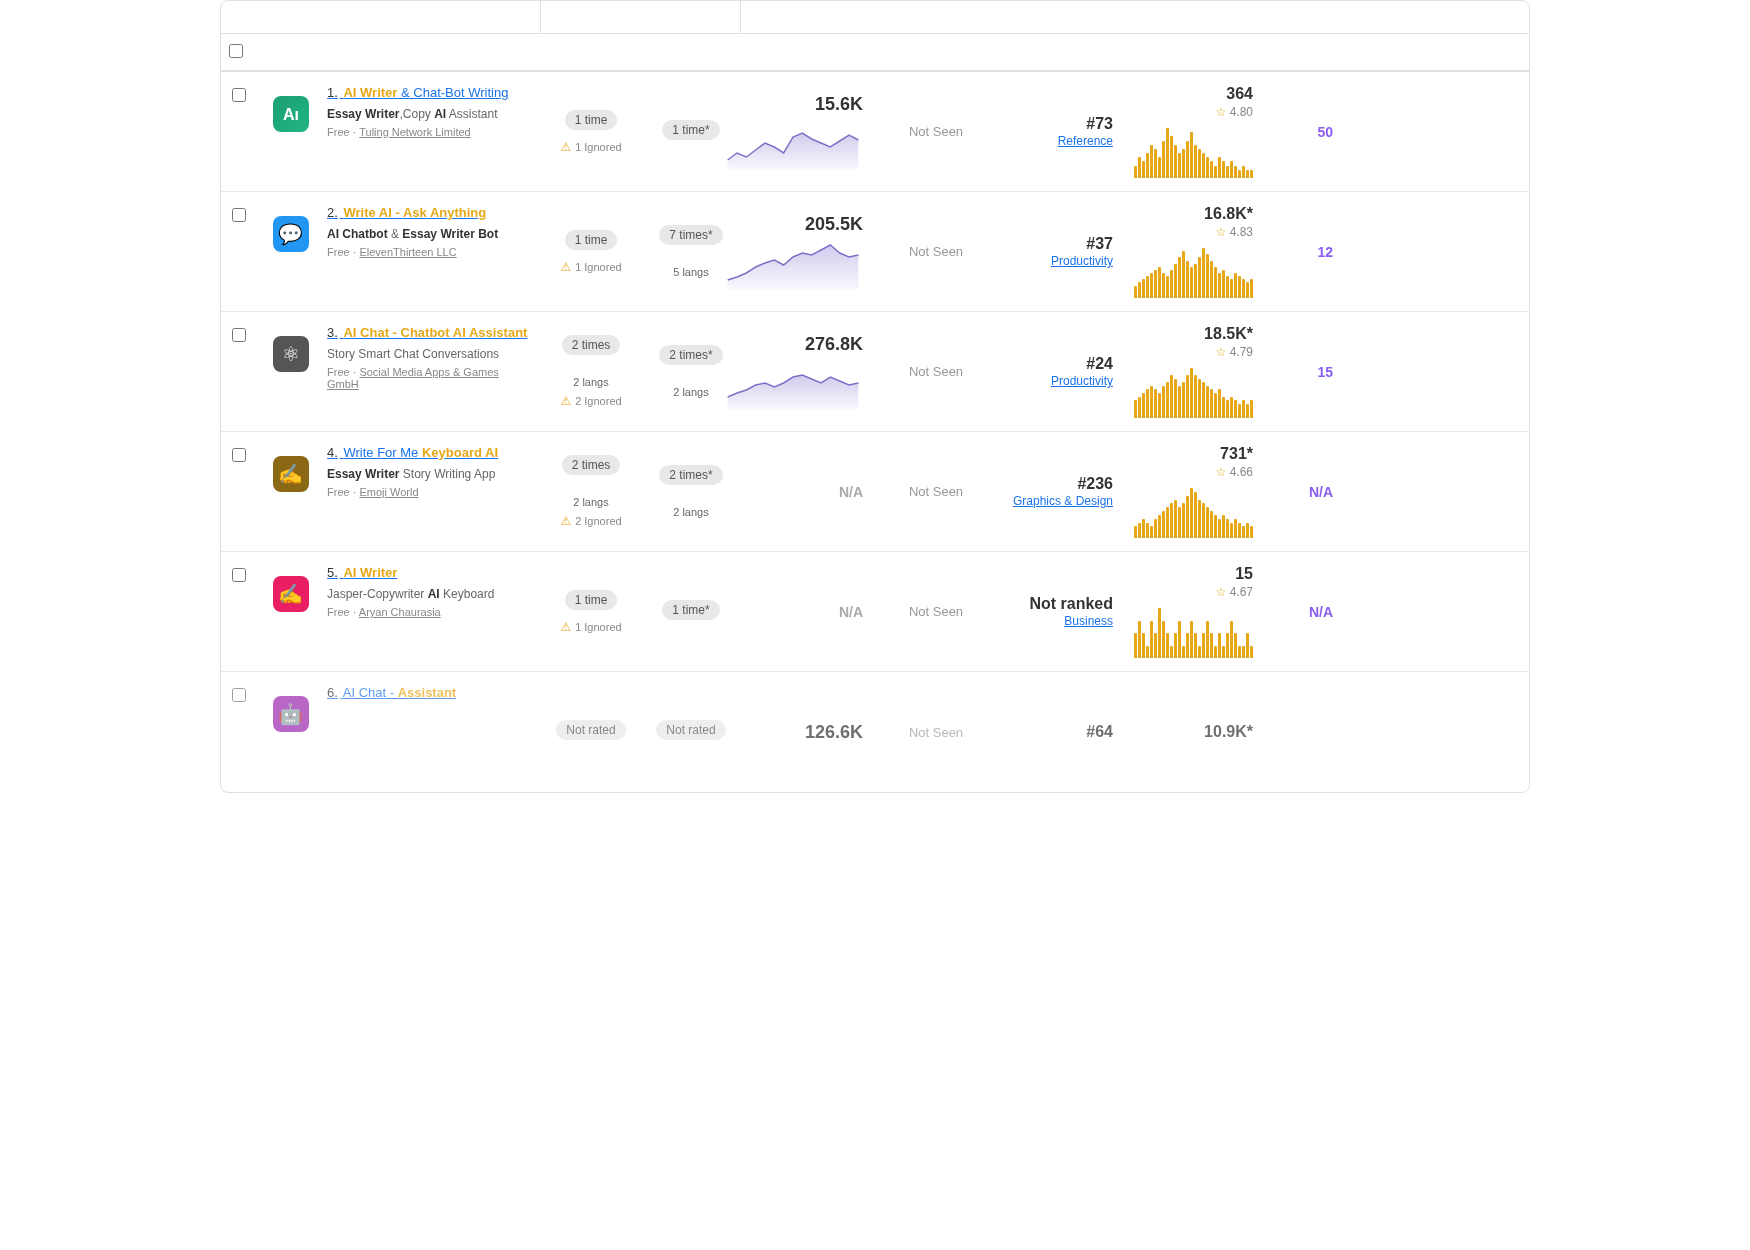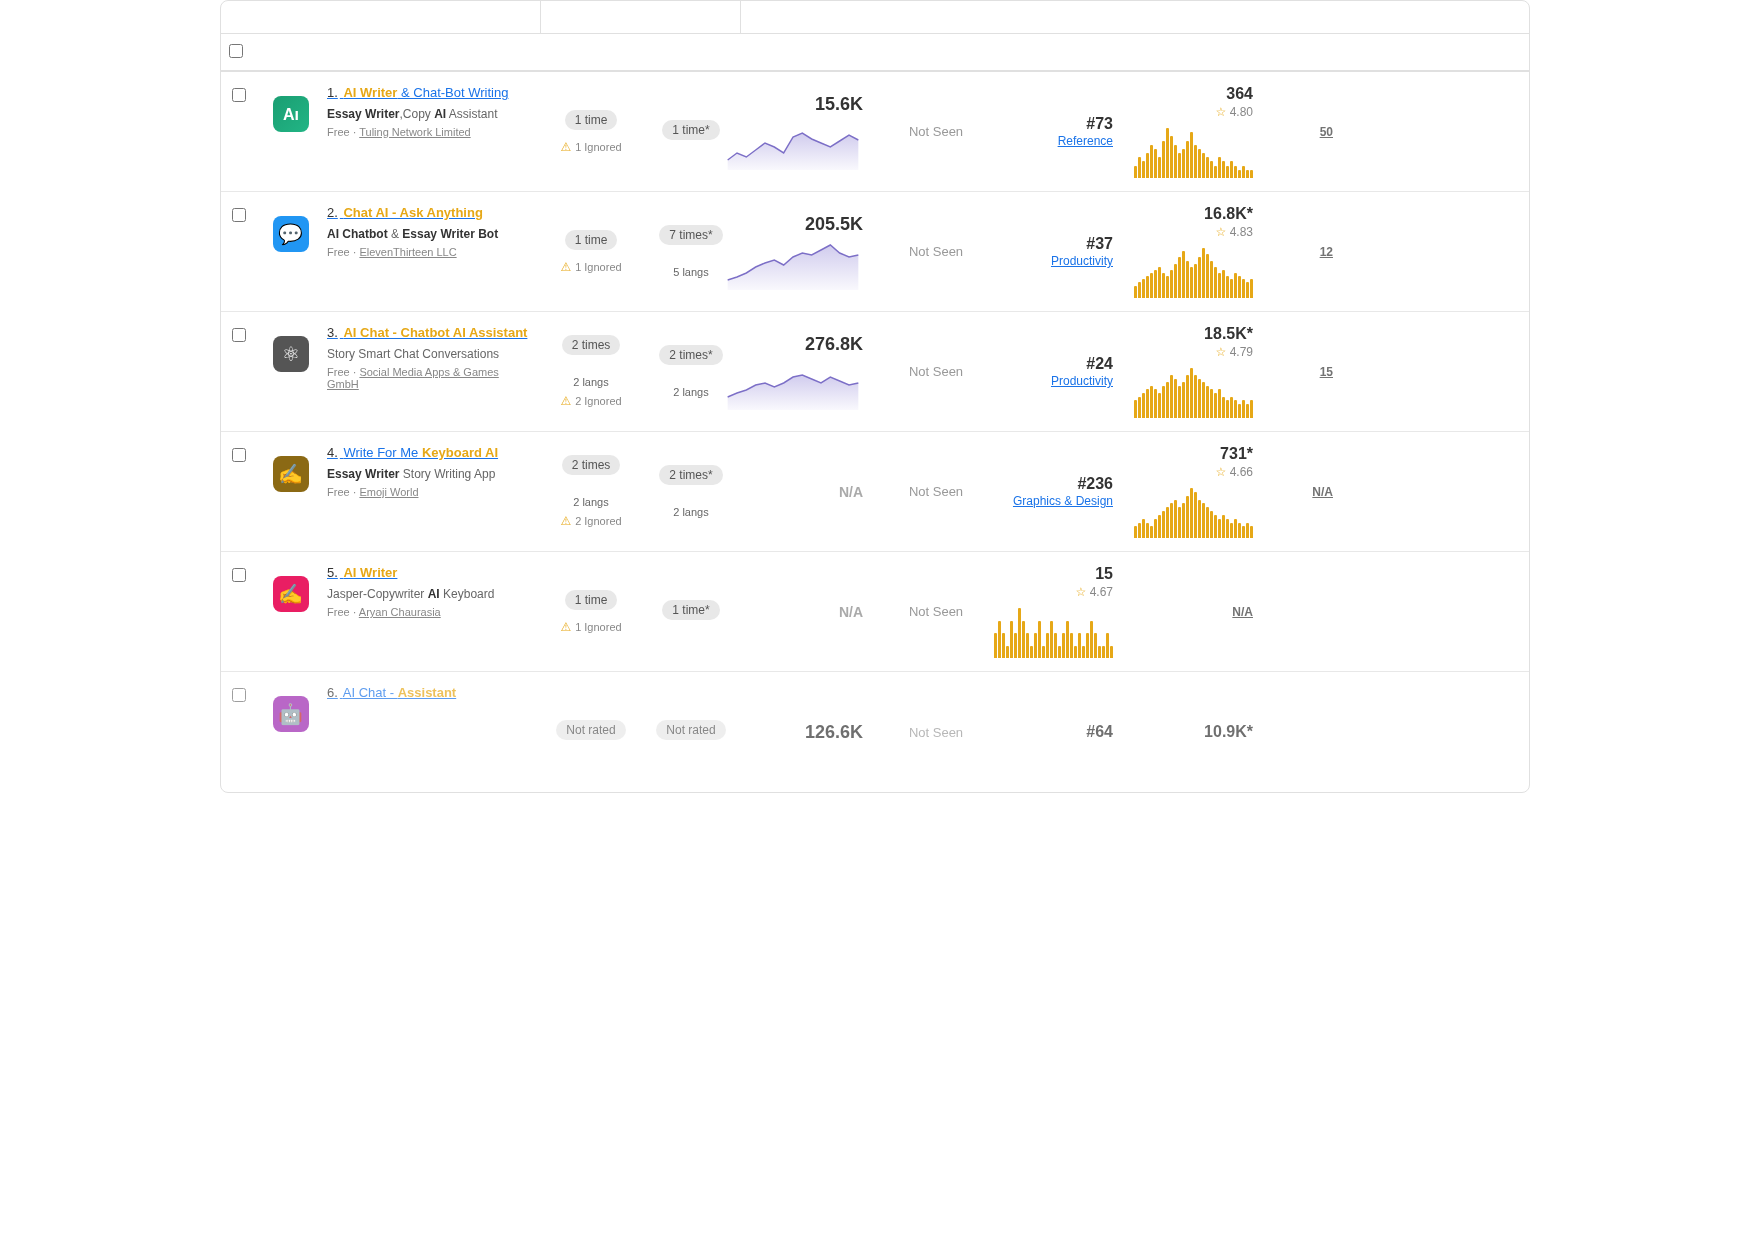"50" .dpr-val { color: #737373 -> #8b5cf6; font-size: 12px -> 14px; text-decoration: underline -> none }
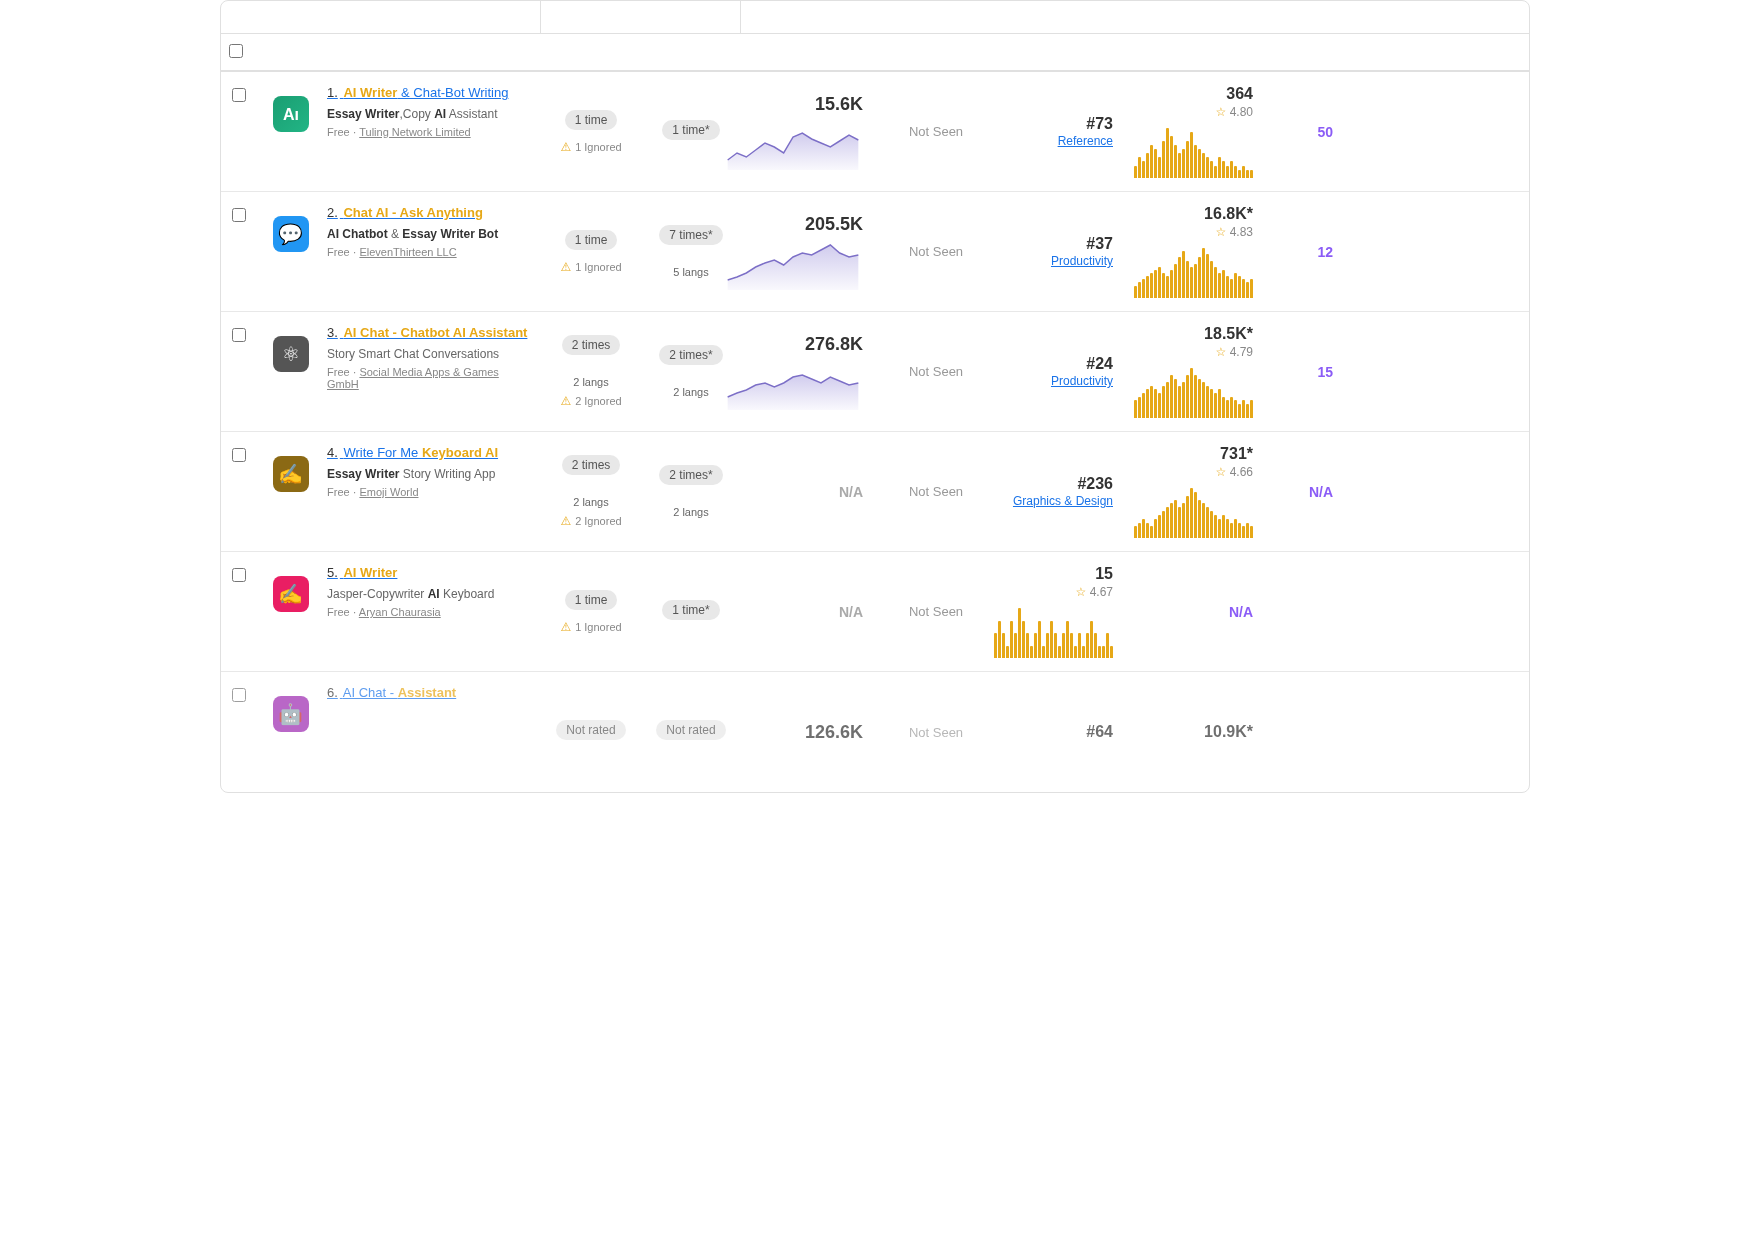"Chat AI - Ask Anything" span.highlight { text: Chat -> Write }
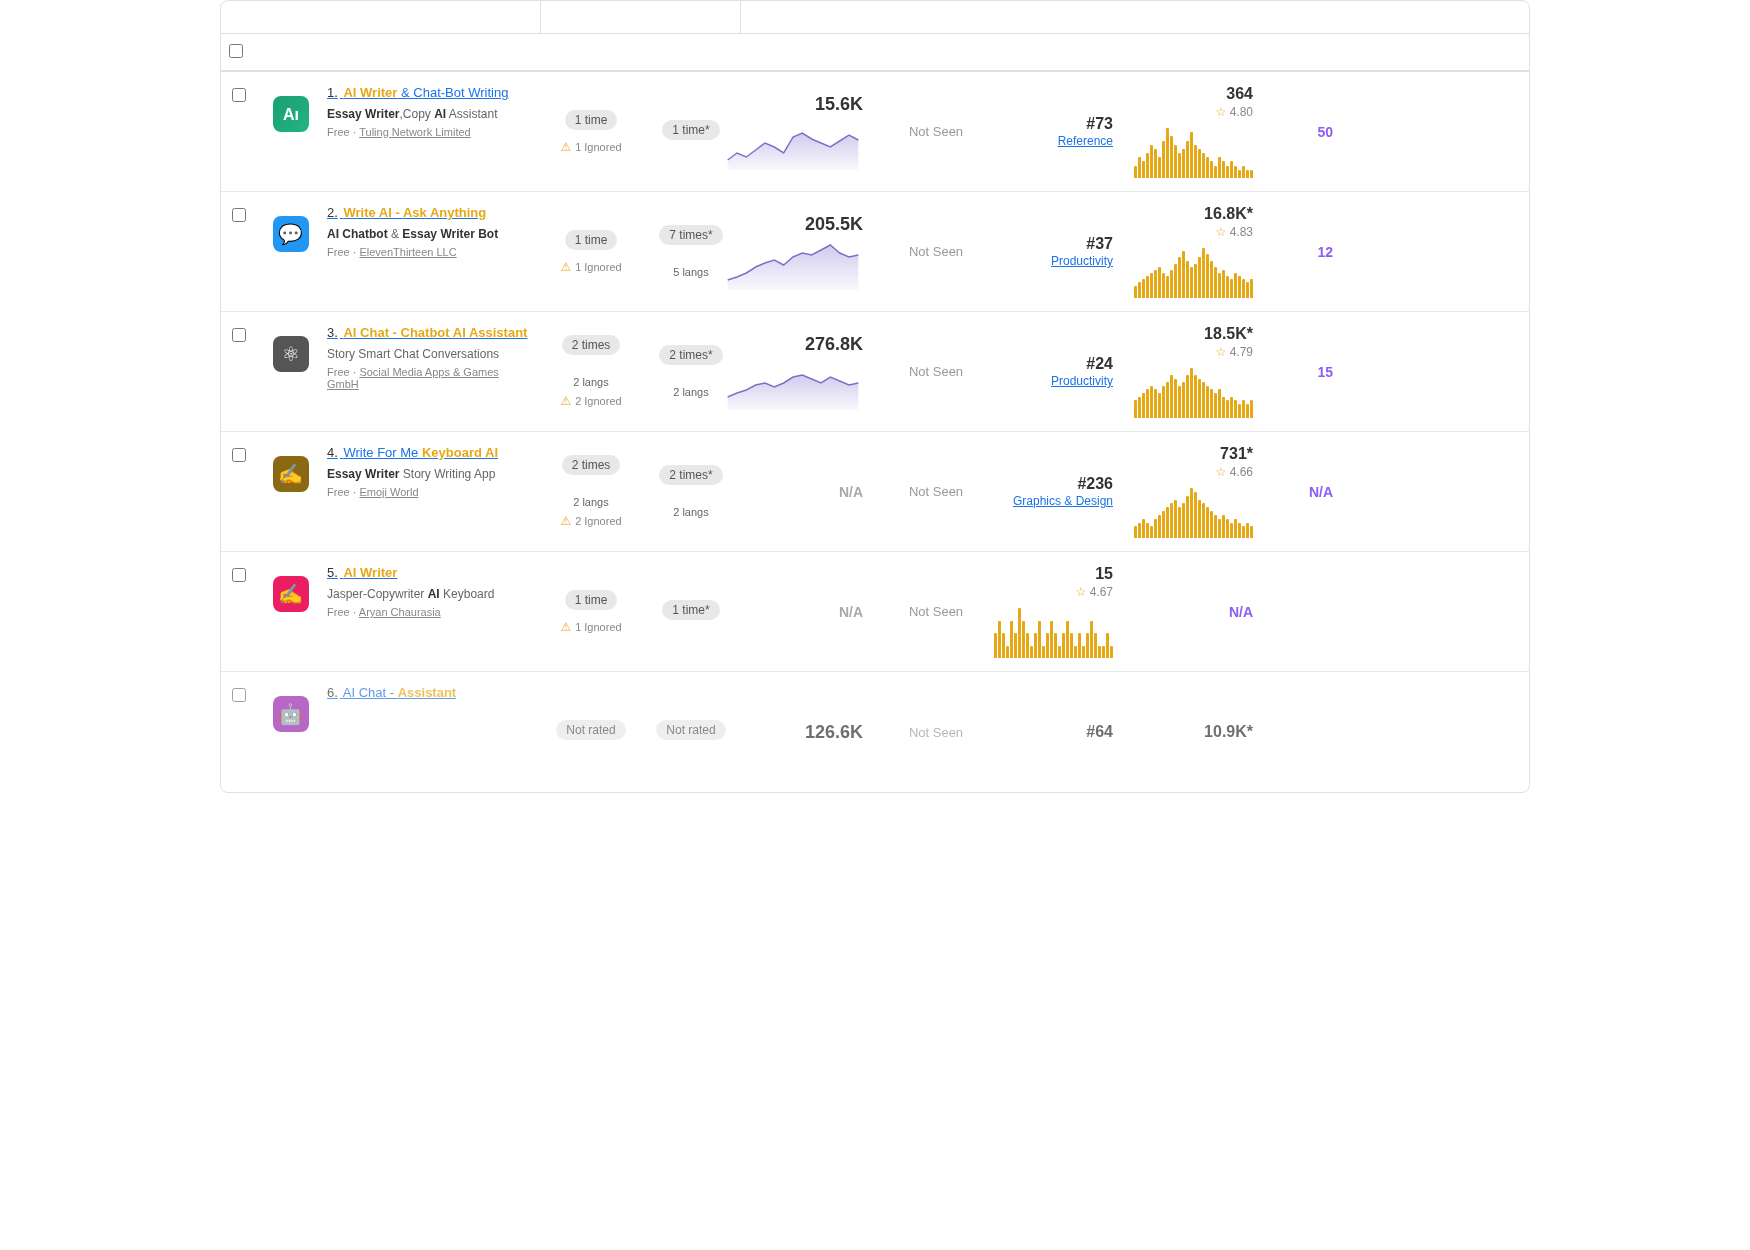"Not ranked" div.cell { html: none -> <div> <div><span>Not ranked</span><br><span>Business</span></div> </div> }
